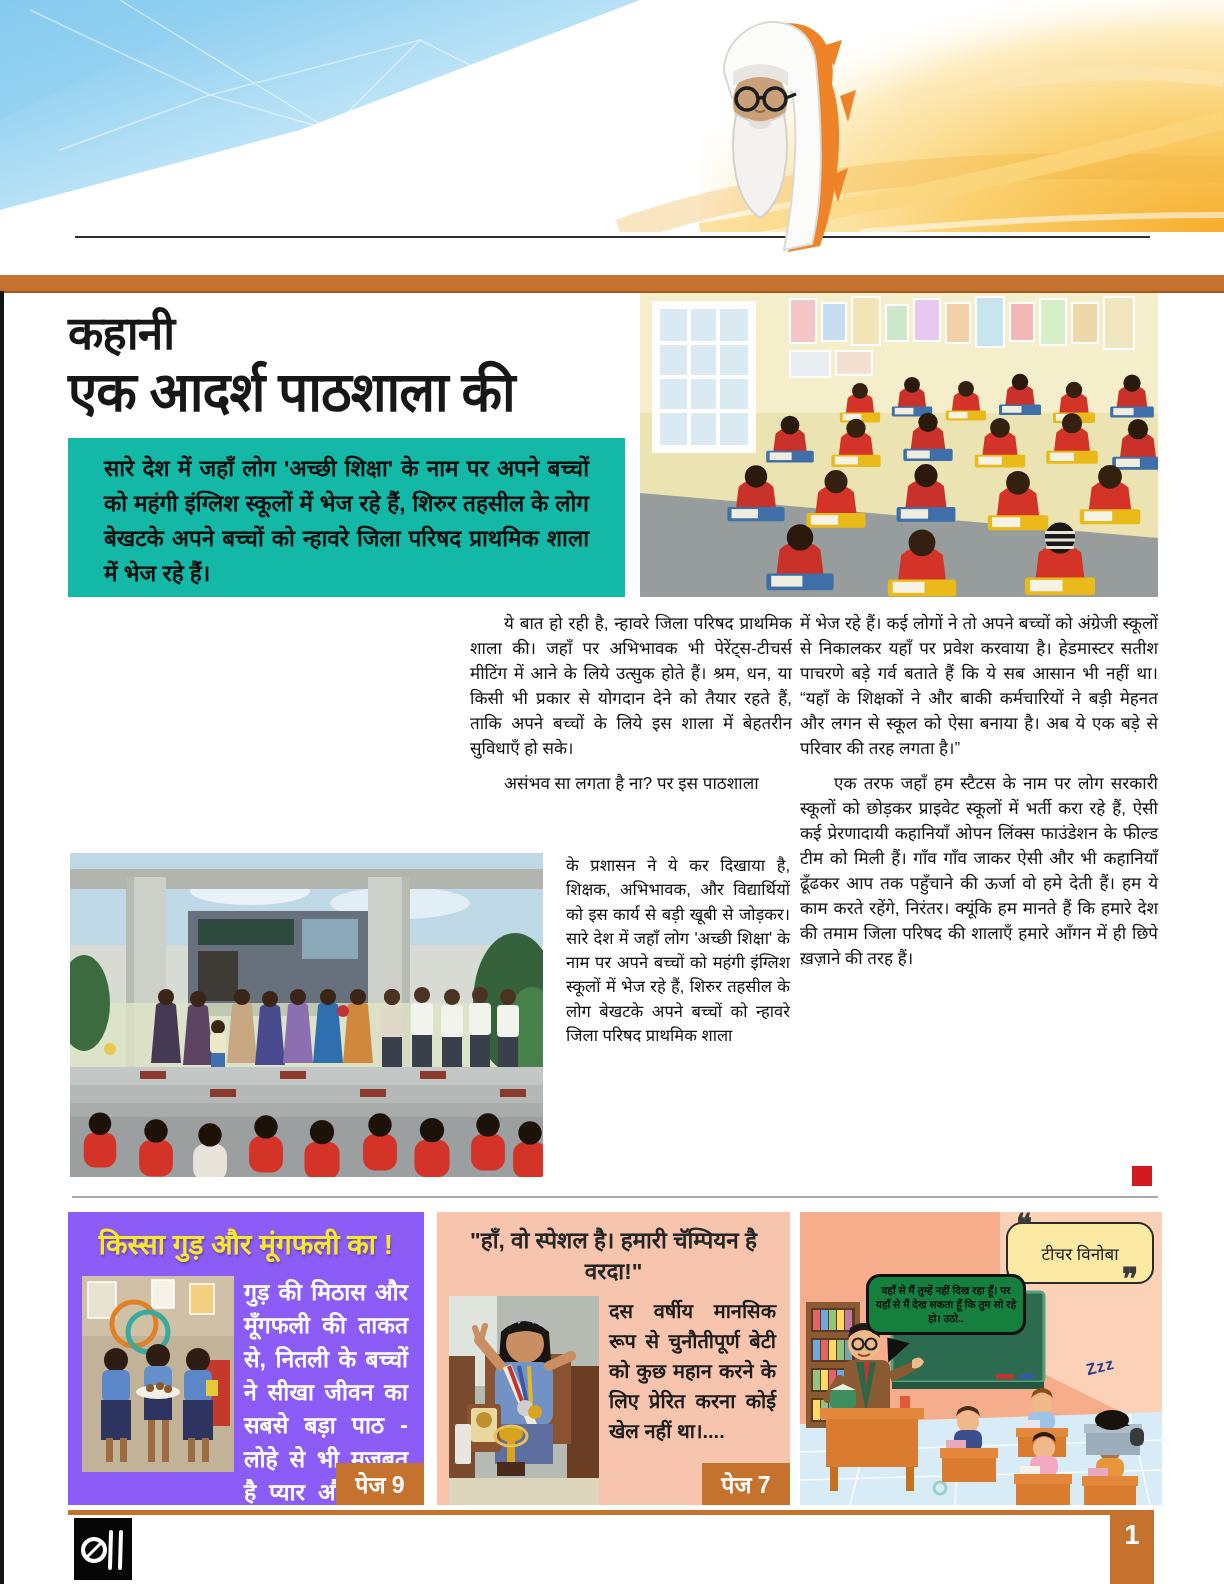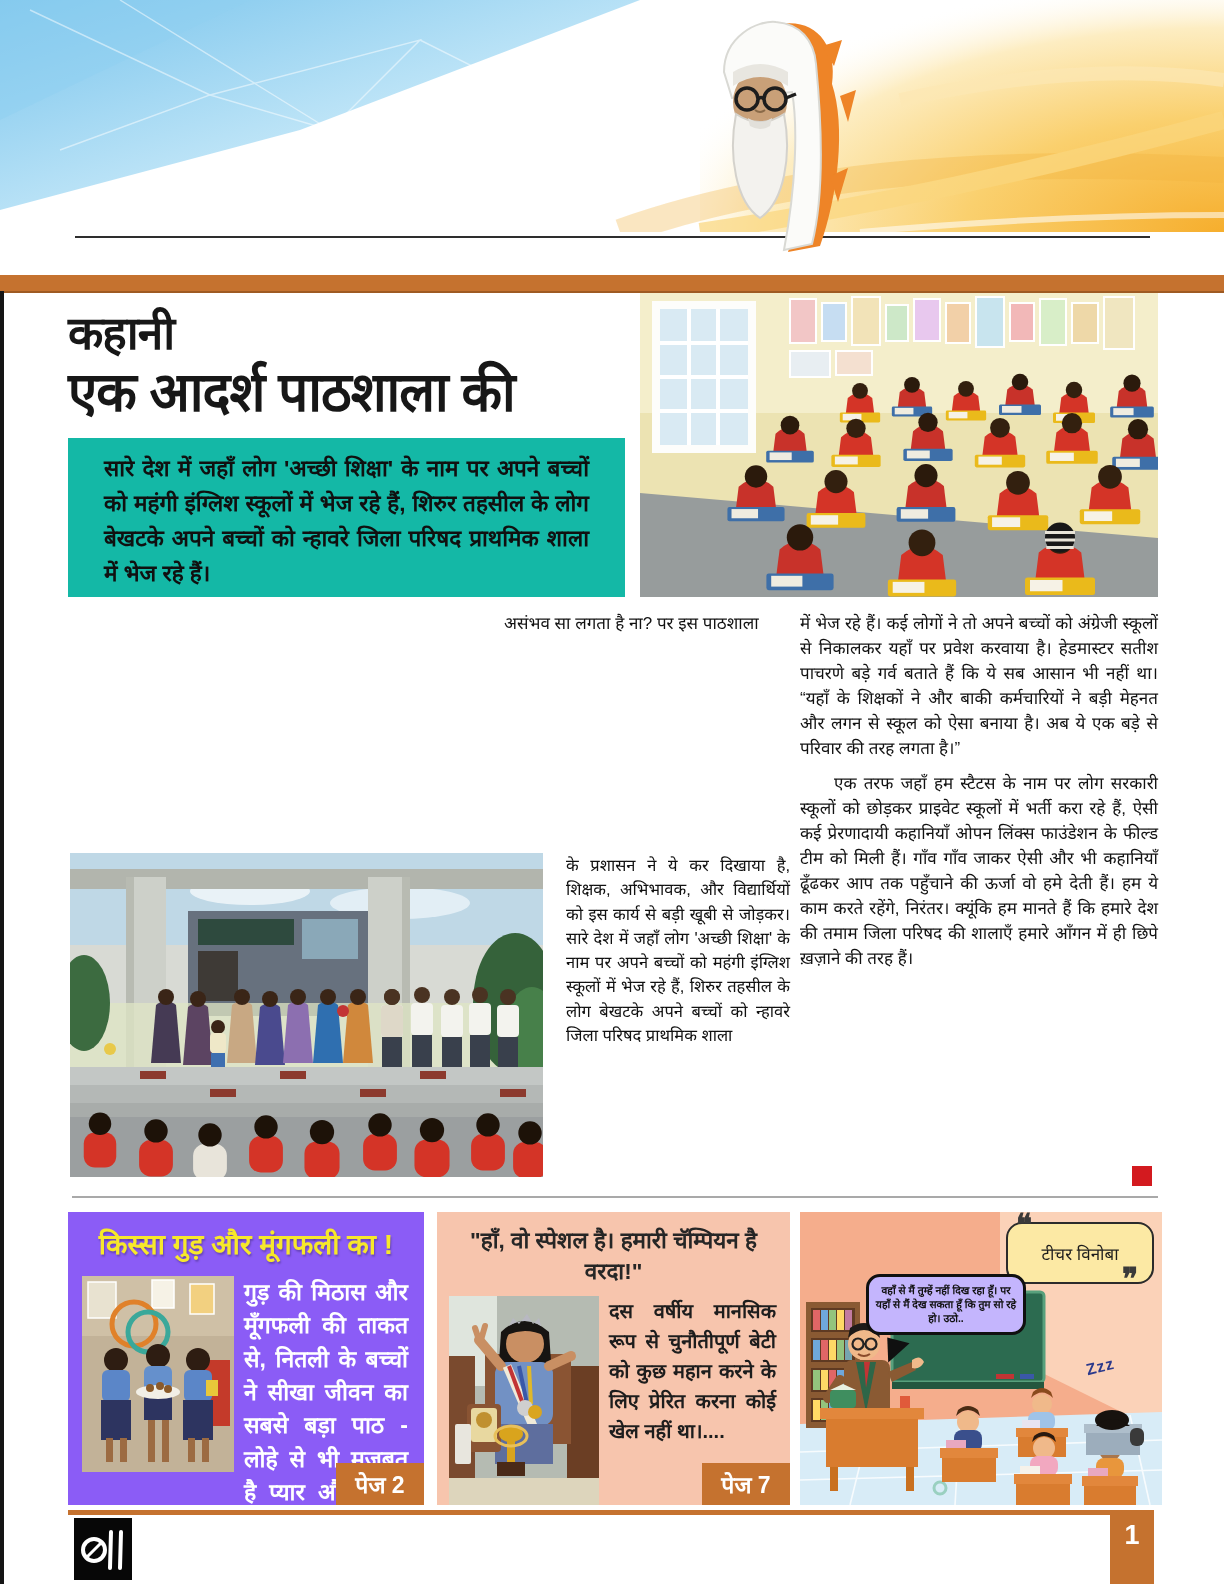"ये बात हो रही है," p.colp { html: none -> <p>ये बात हो रही है, न्हावरे जिला परिषद प्राथमिक शाला की। जहाँ पर अभिभावक भी पेरेंट्स-टीचर्स मीटिंग में आने के लिये उत्सुक होते हैं। श्रम, धन, या किसी भी प्रकार से योगदान देने को तैयार रहते हैं, ताकि अपने बच्चों के लिये इस शाला में बेहतरीन सुविधाएँ हो सके।</p> }
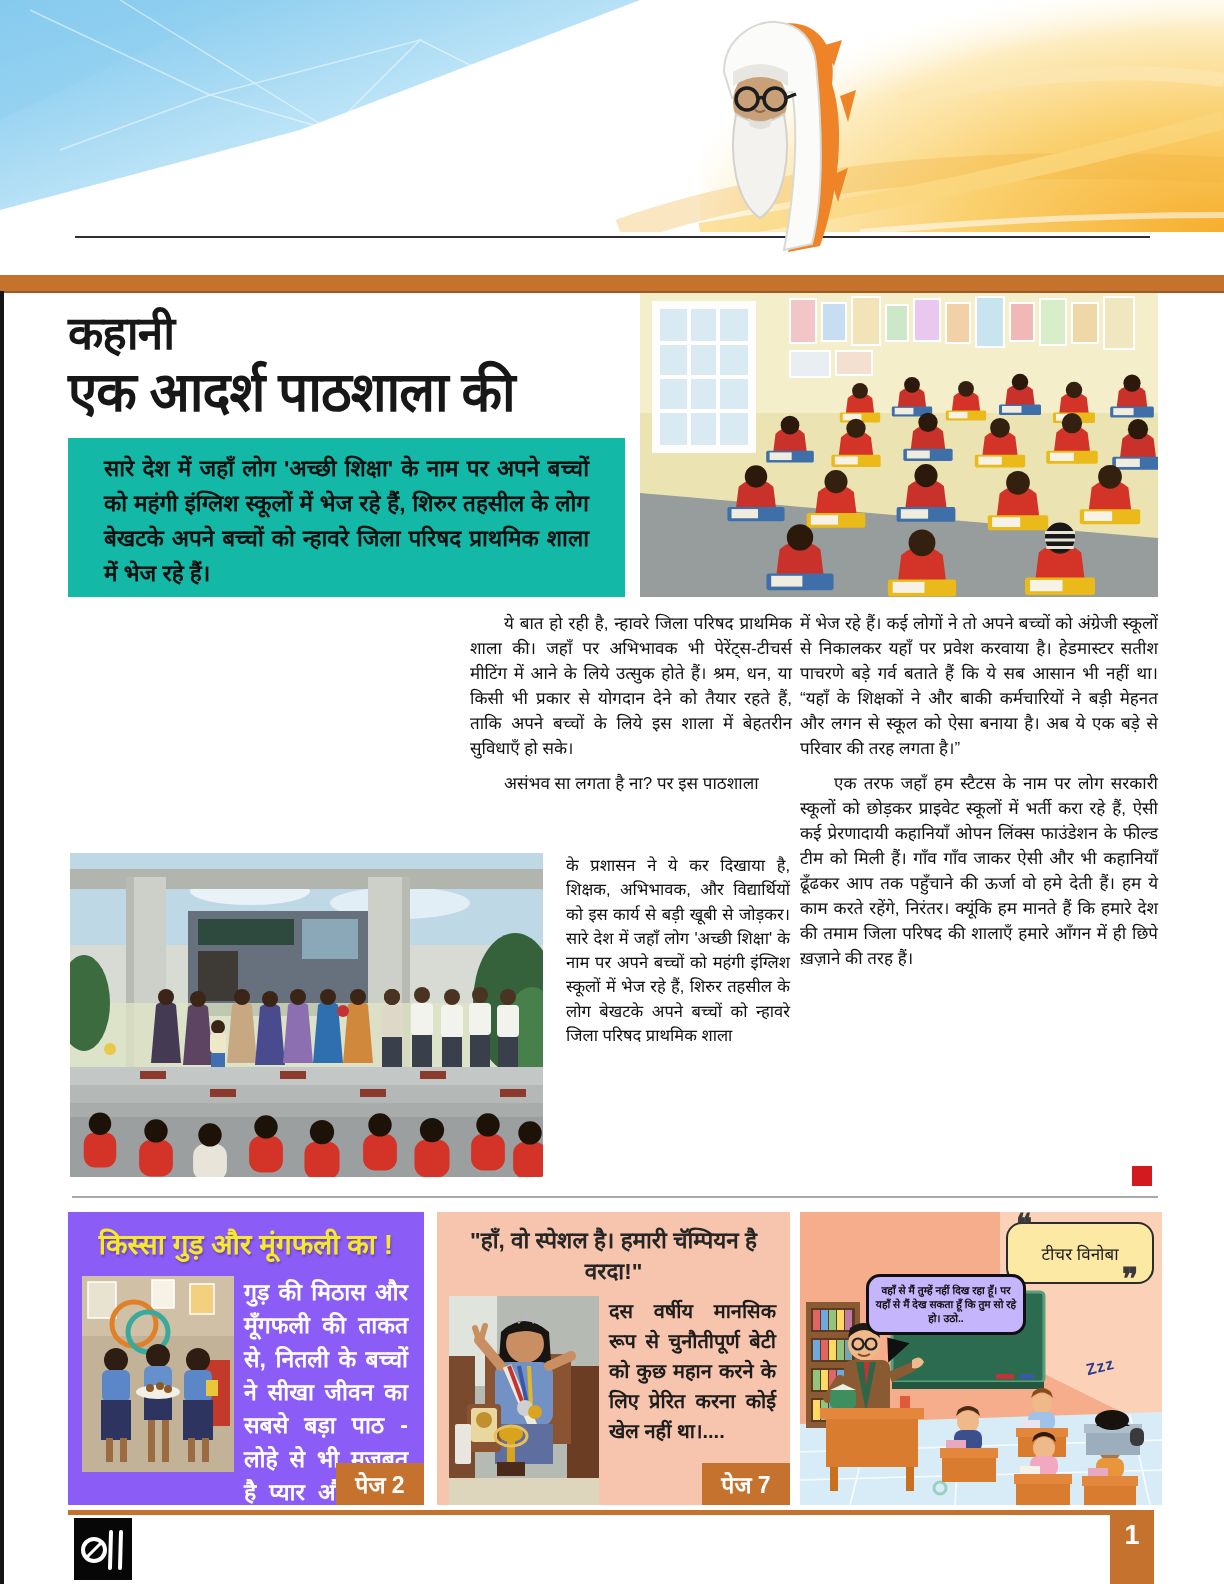"वहाँ से मैं तुम्हें नहीं" #speech-bubble { background: #c4b5fd -> #15803d }
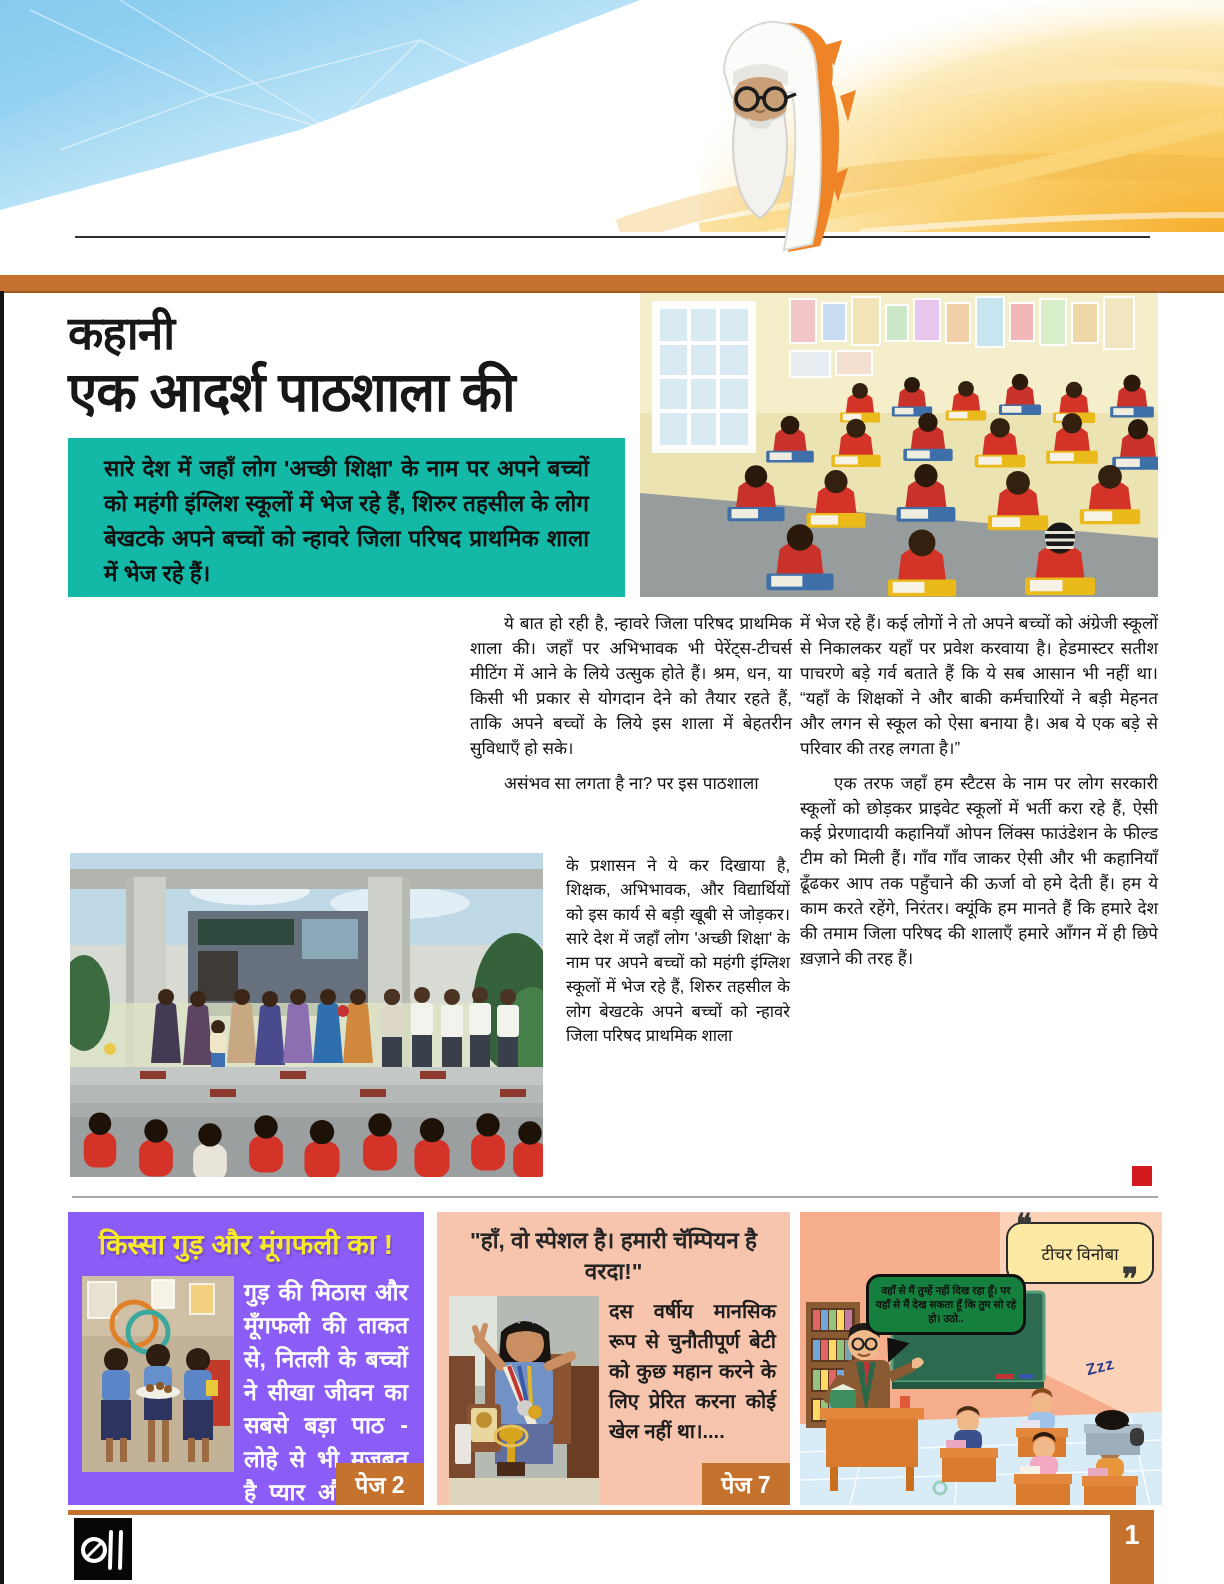"पेज 2" div.page-btn { text: 2 -> 9 }
